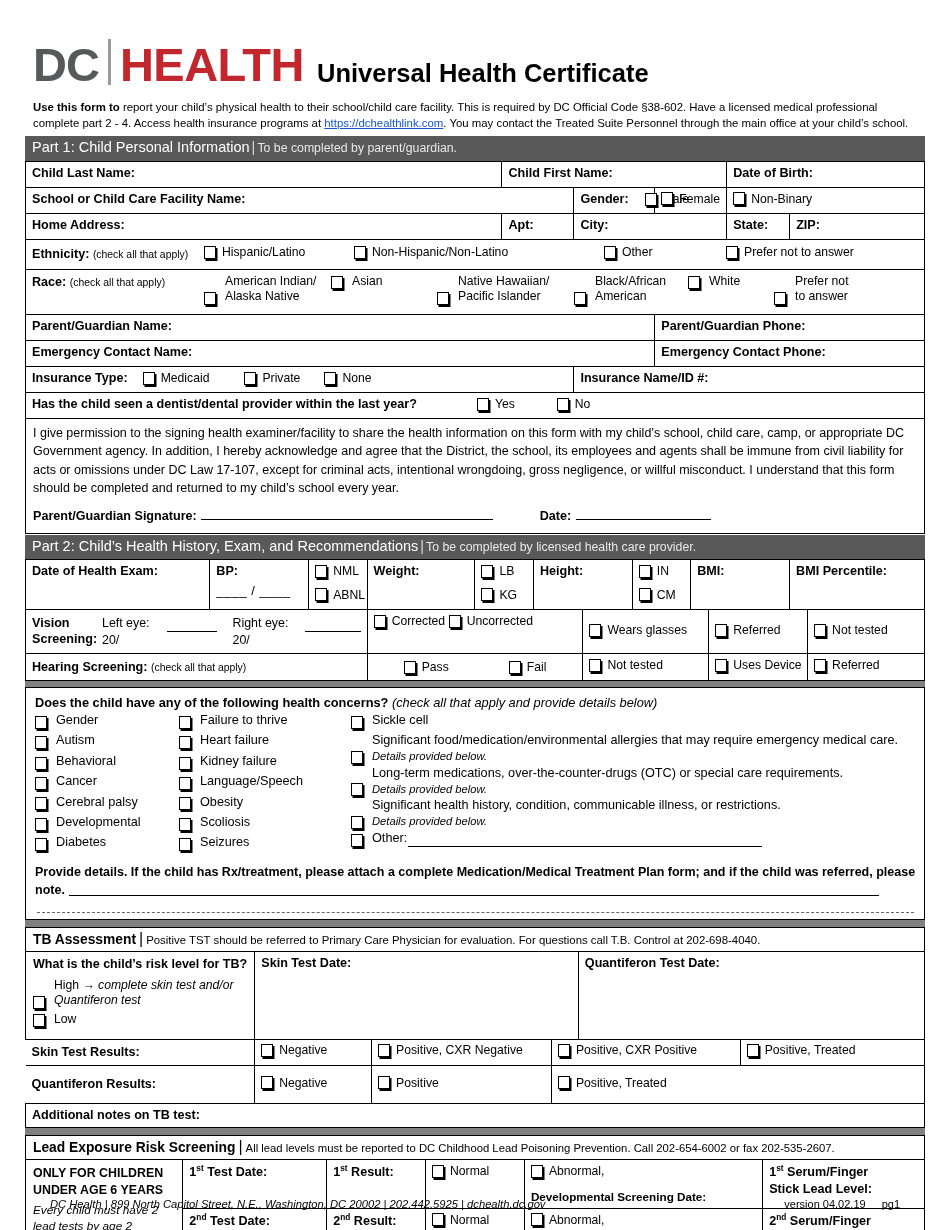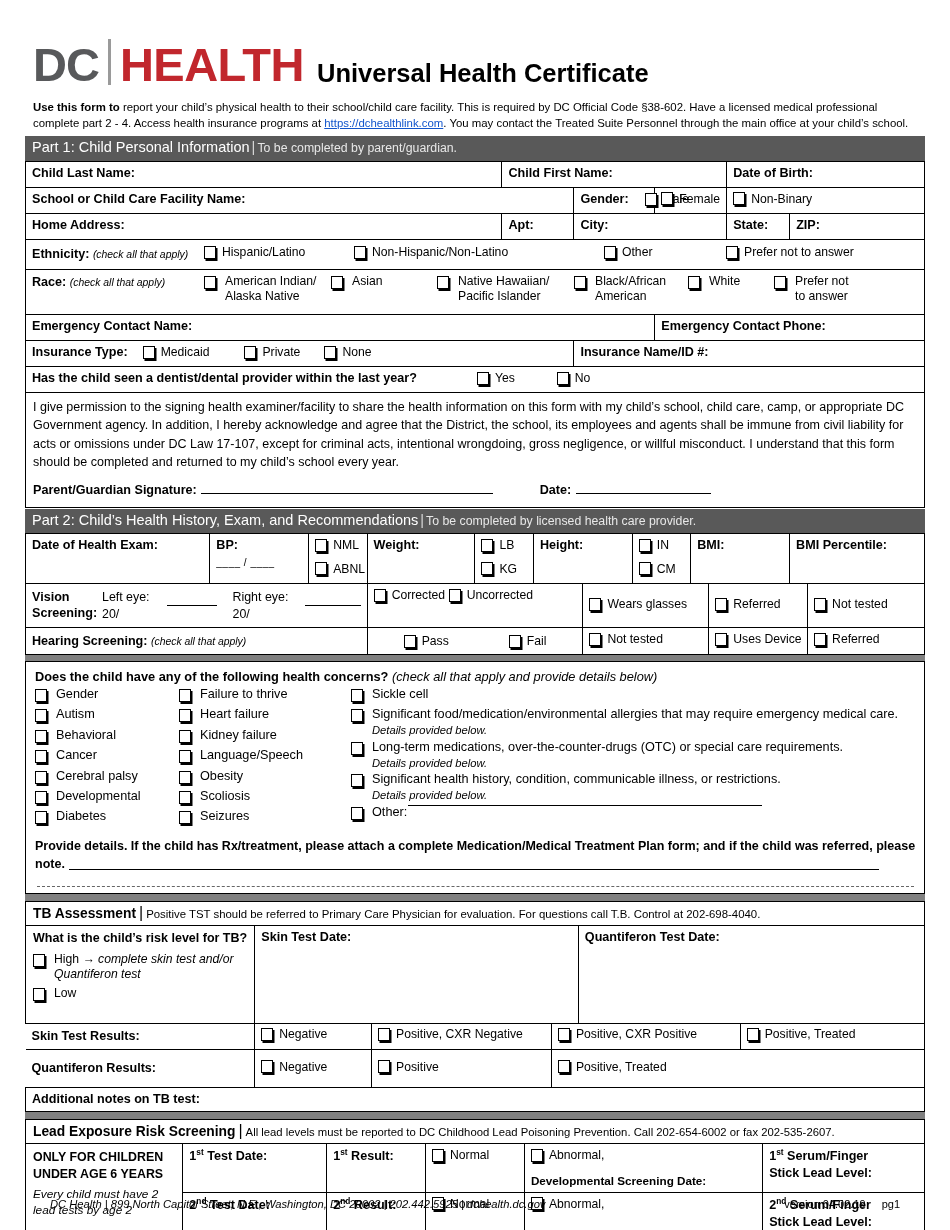"(check all that apply)" .smi { font-style: italic -> none }
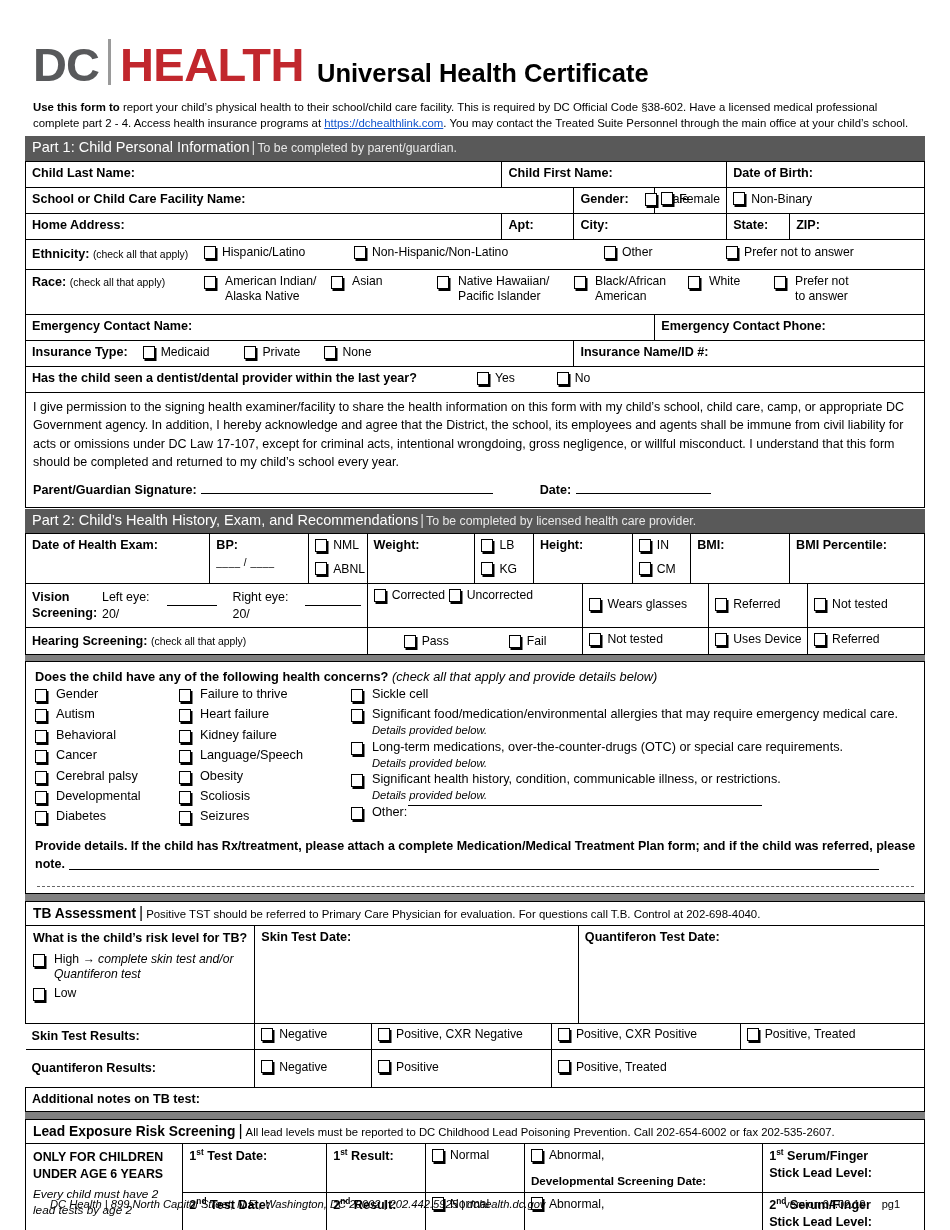"American Indian/ Alaska Native" .citem { align-items: flex-start -> flex-end }
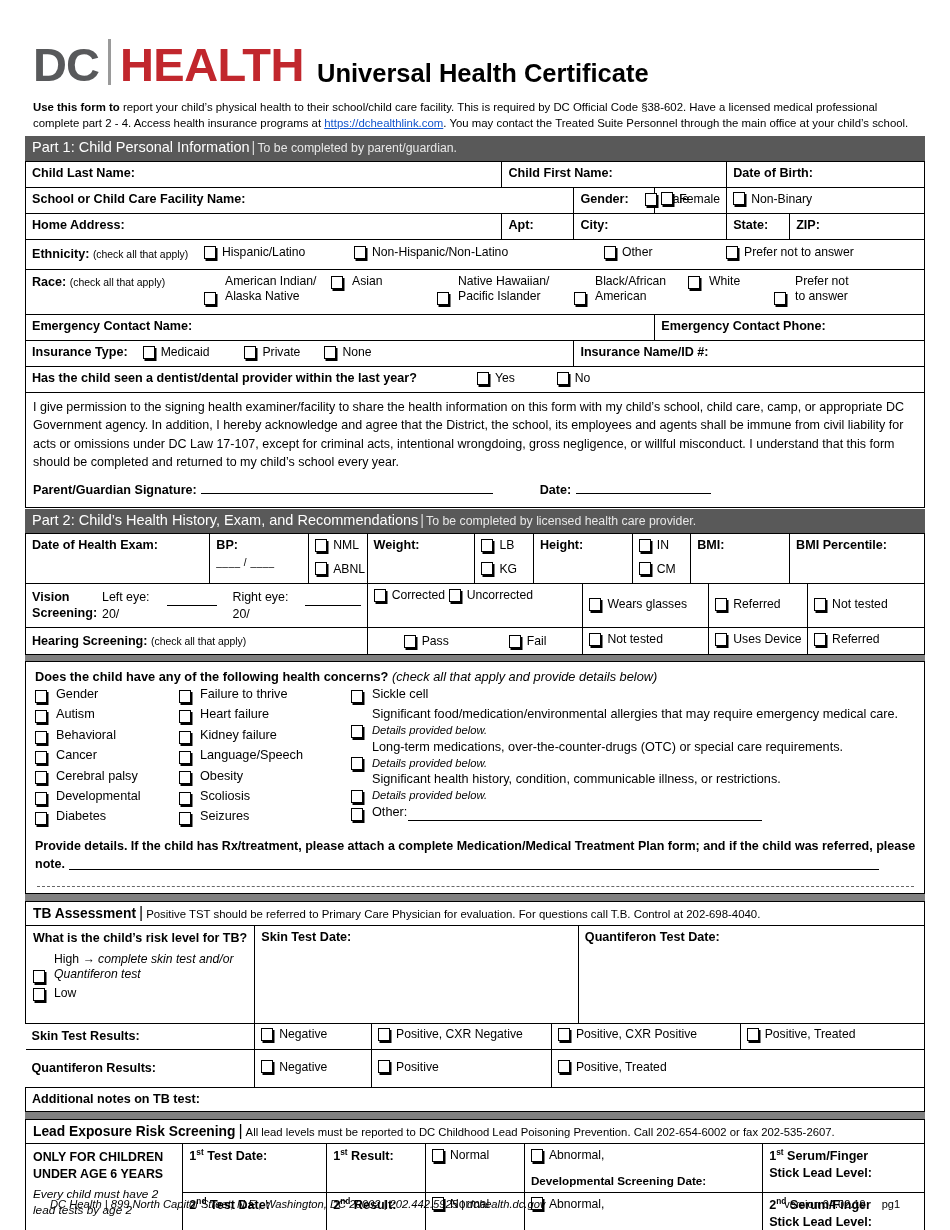"Parent/Guardian Name:" tr { html: none -> <tr> <td><span>Parent/Guardian Name:</span></td> <td><span>Parent/Guardian Phone:</span></td> </tr> }
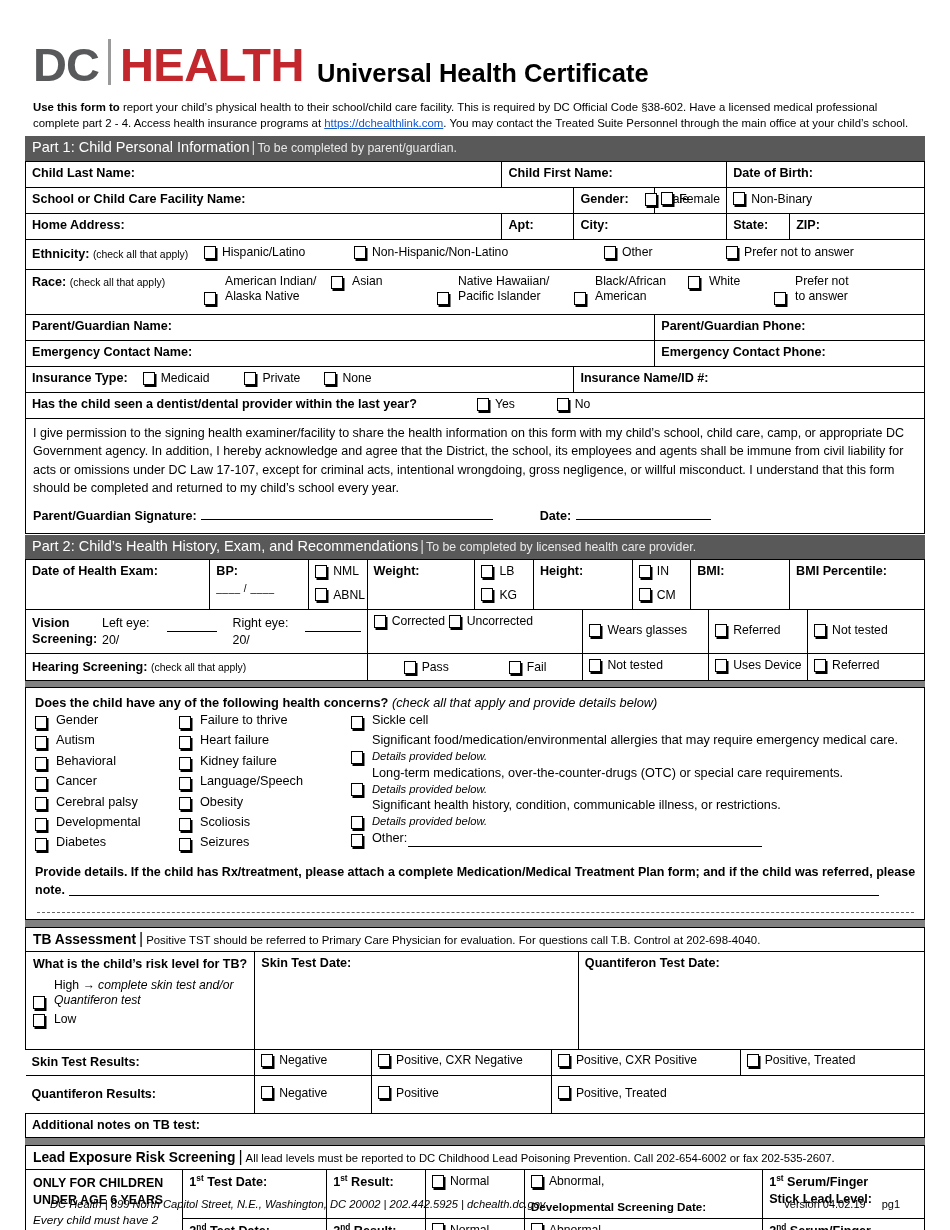"____ / ____" div { font-size: 10px -> 13px }
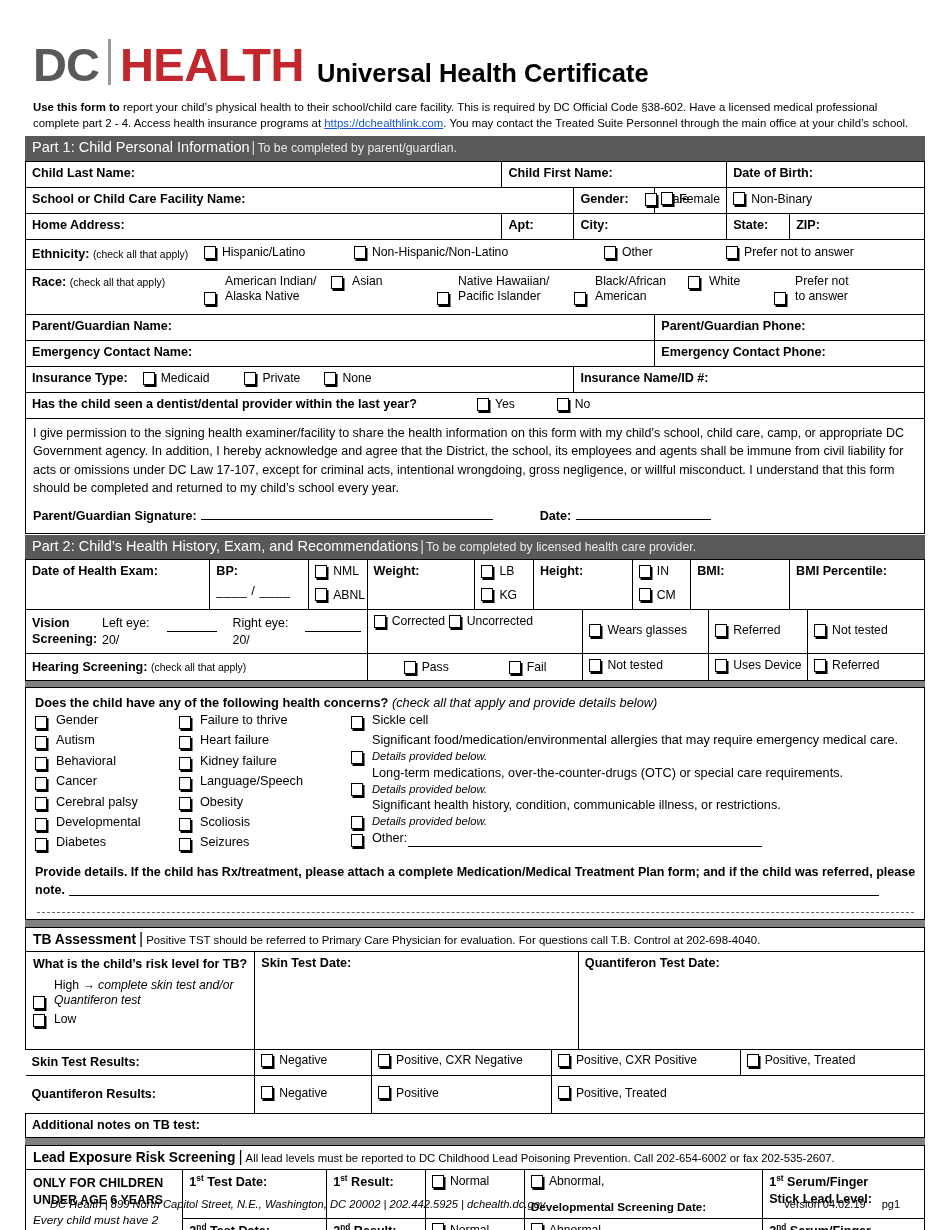"What is the child’s risk" td { padding: 4px 6px 18px 7px -> 4px 6px 8px 7px }
